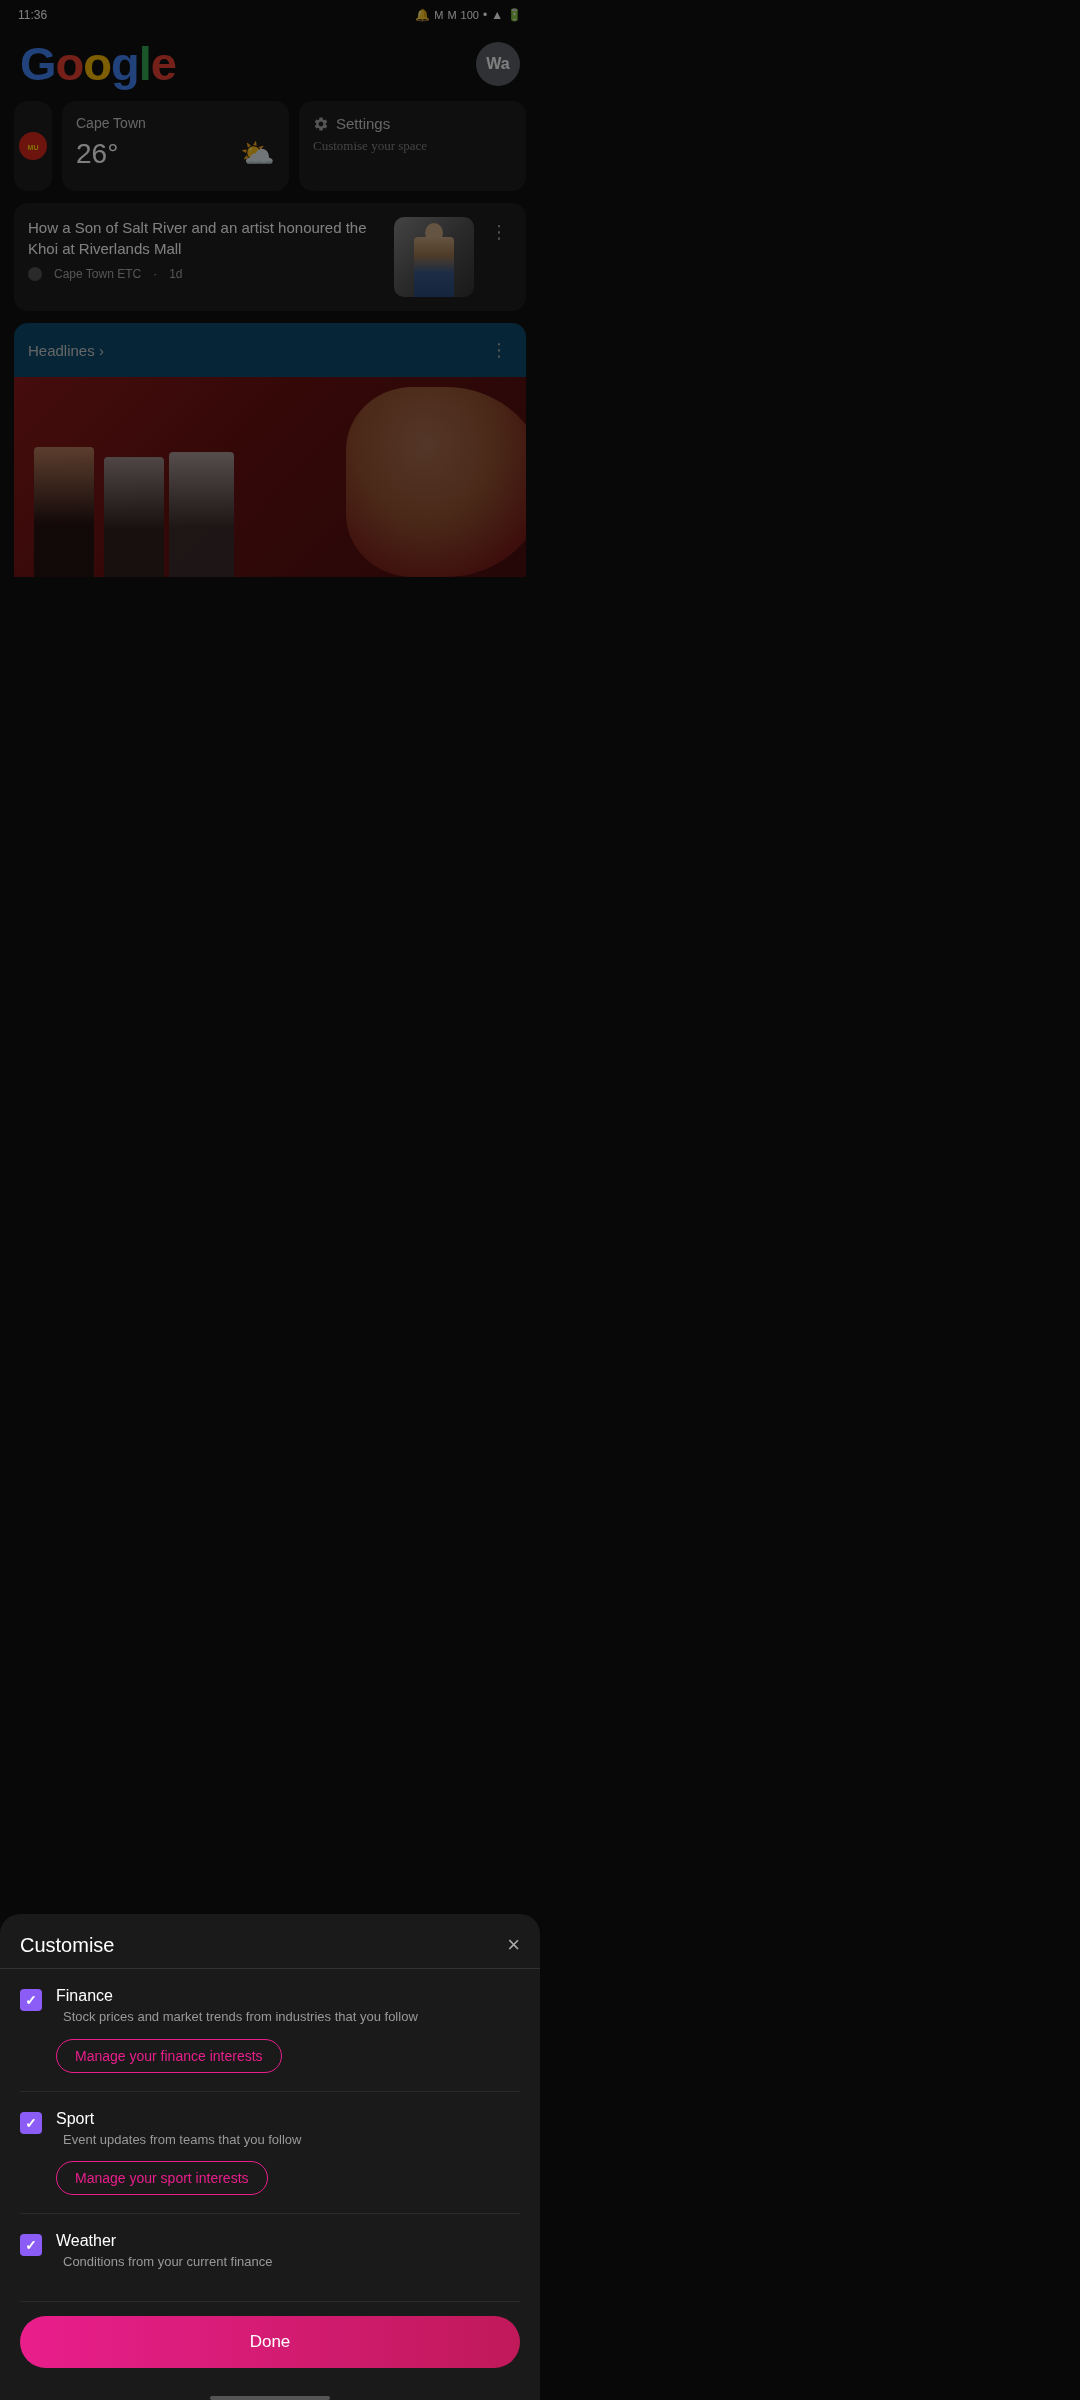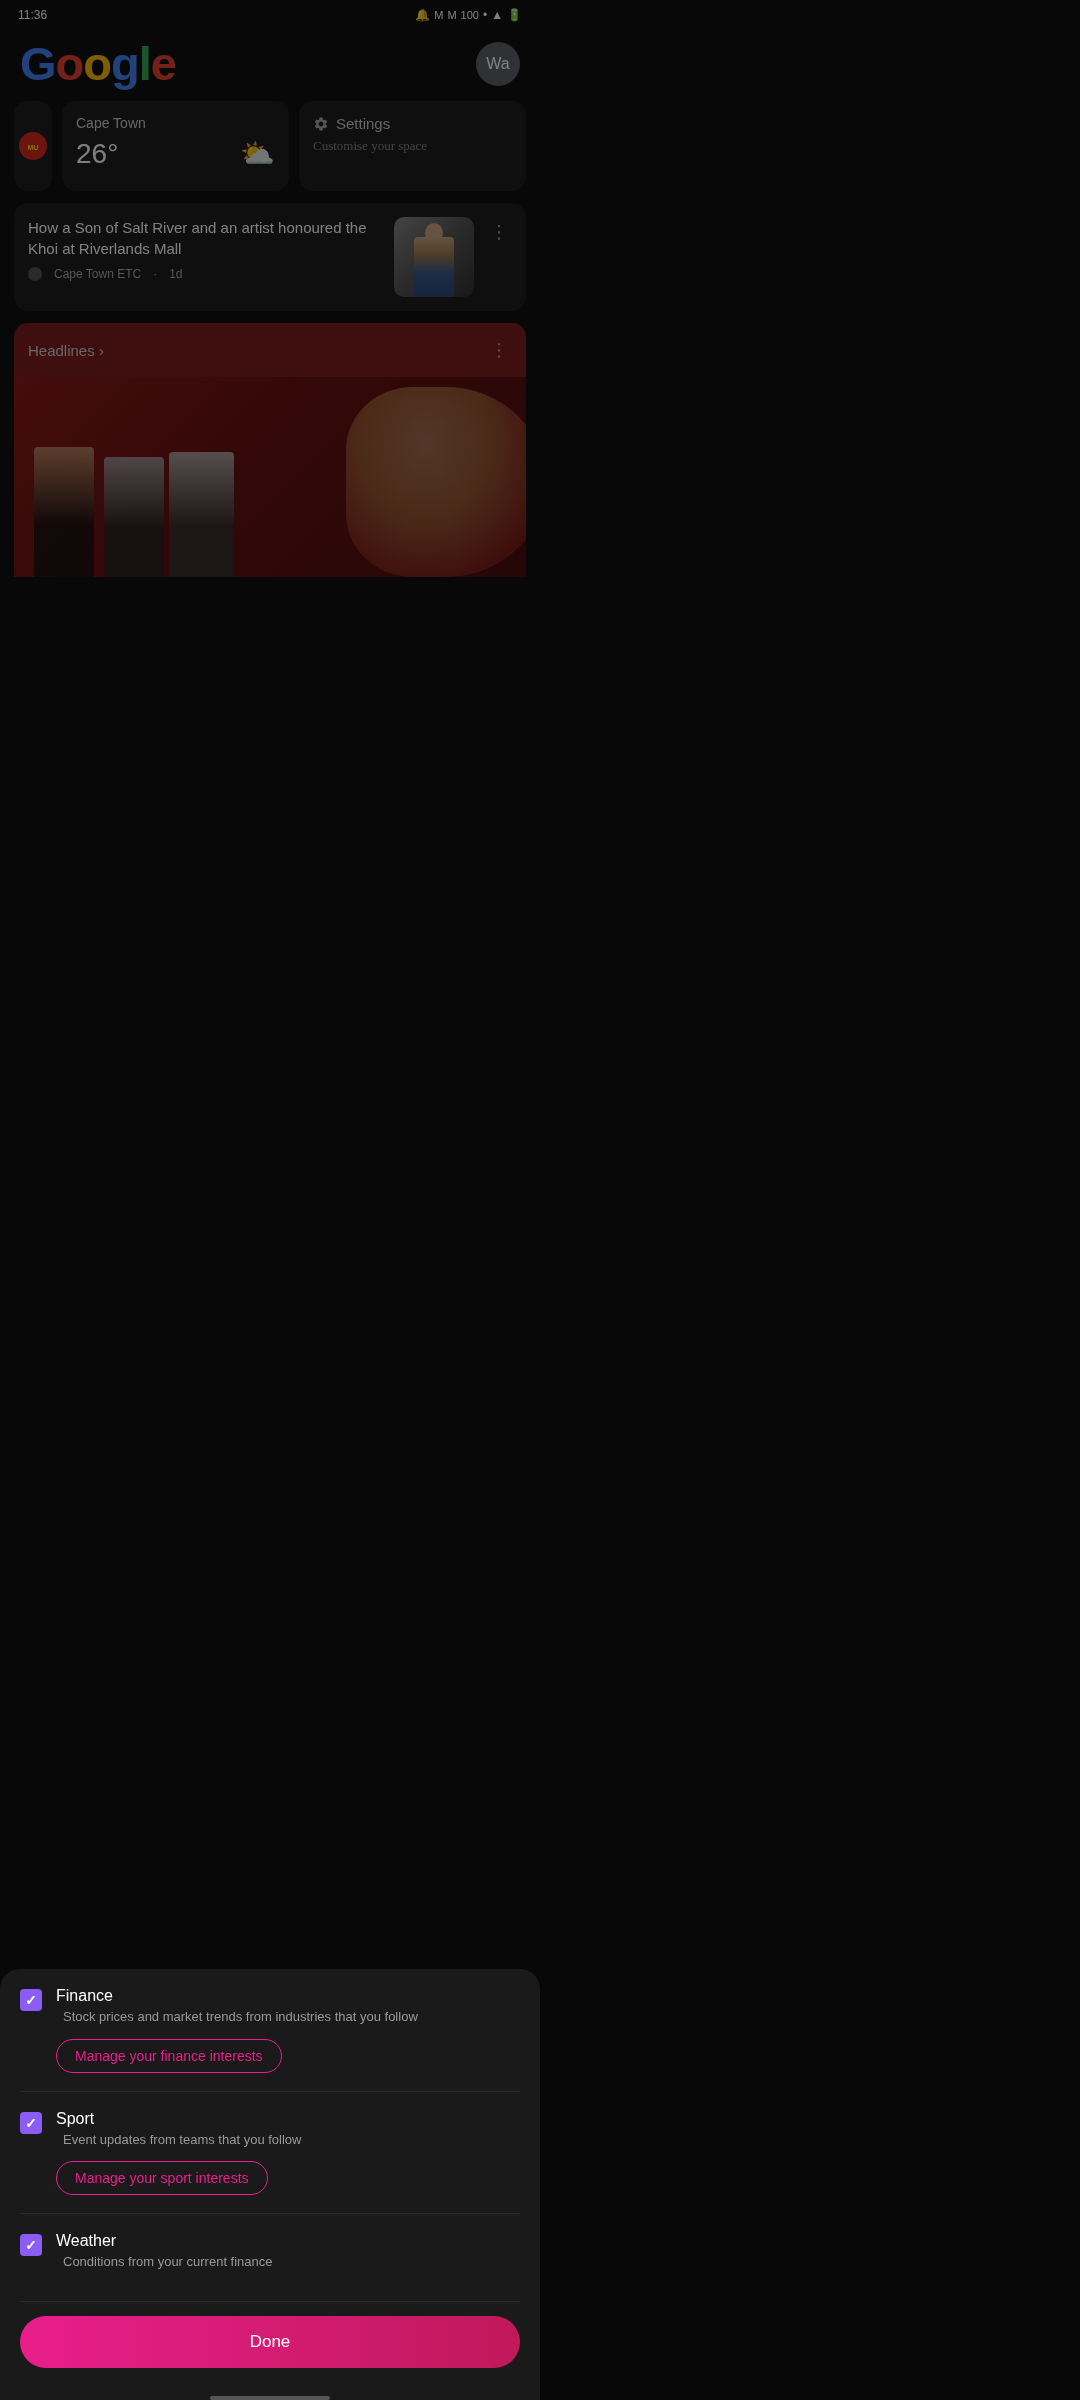"Wa" .avatar { font-weight: 400 -> 700 }
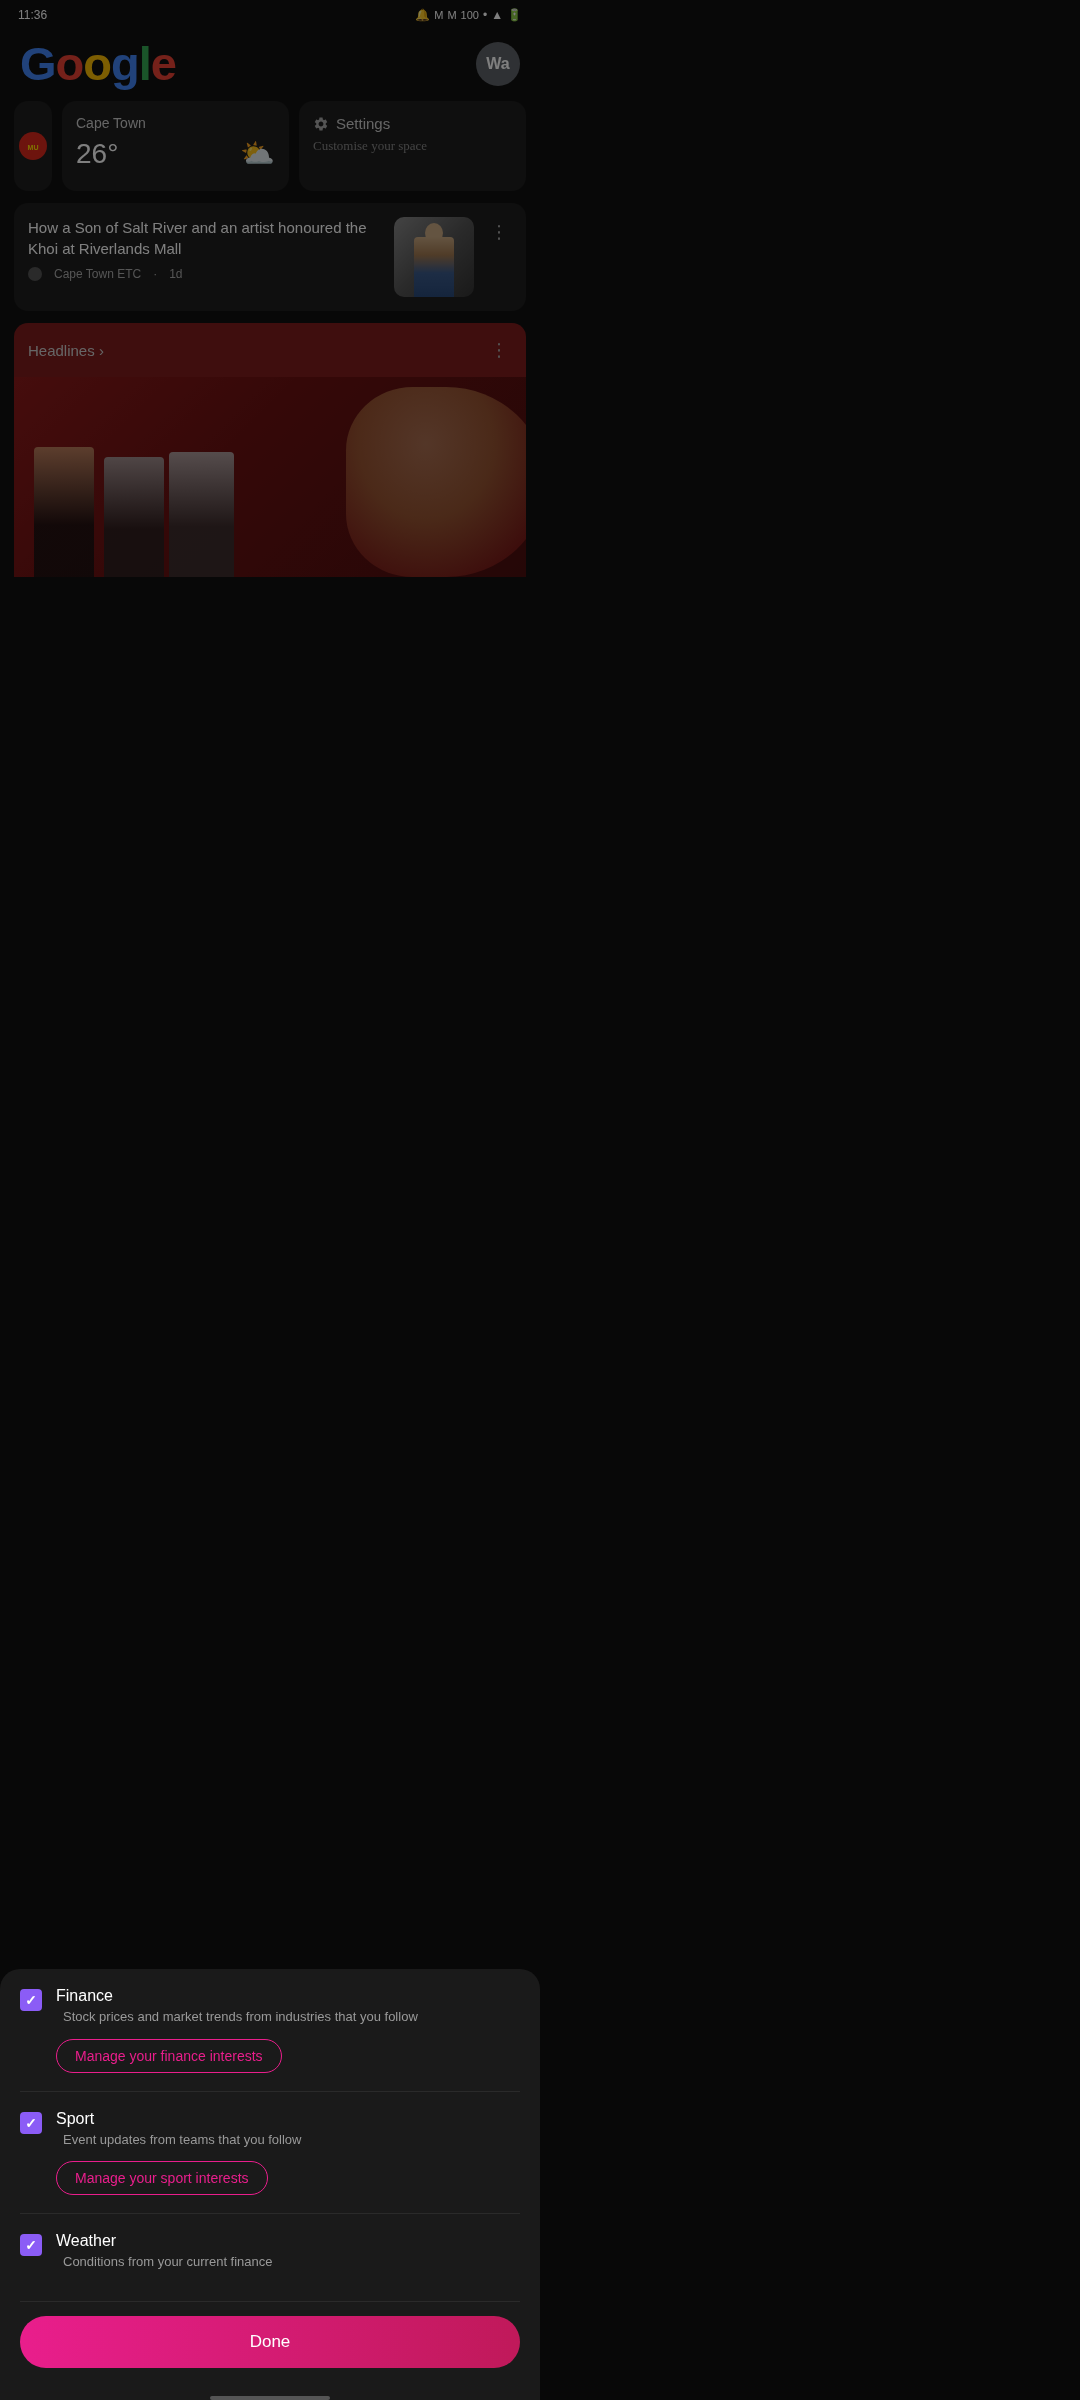"Headlines ›" .headlines-section { background: #7f1d1d -> #0c4a6e }
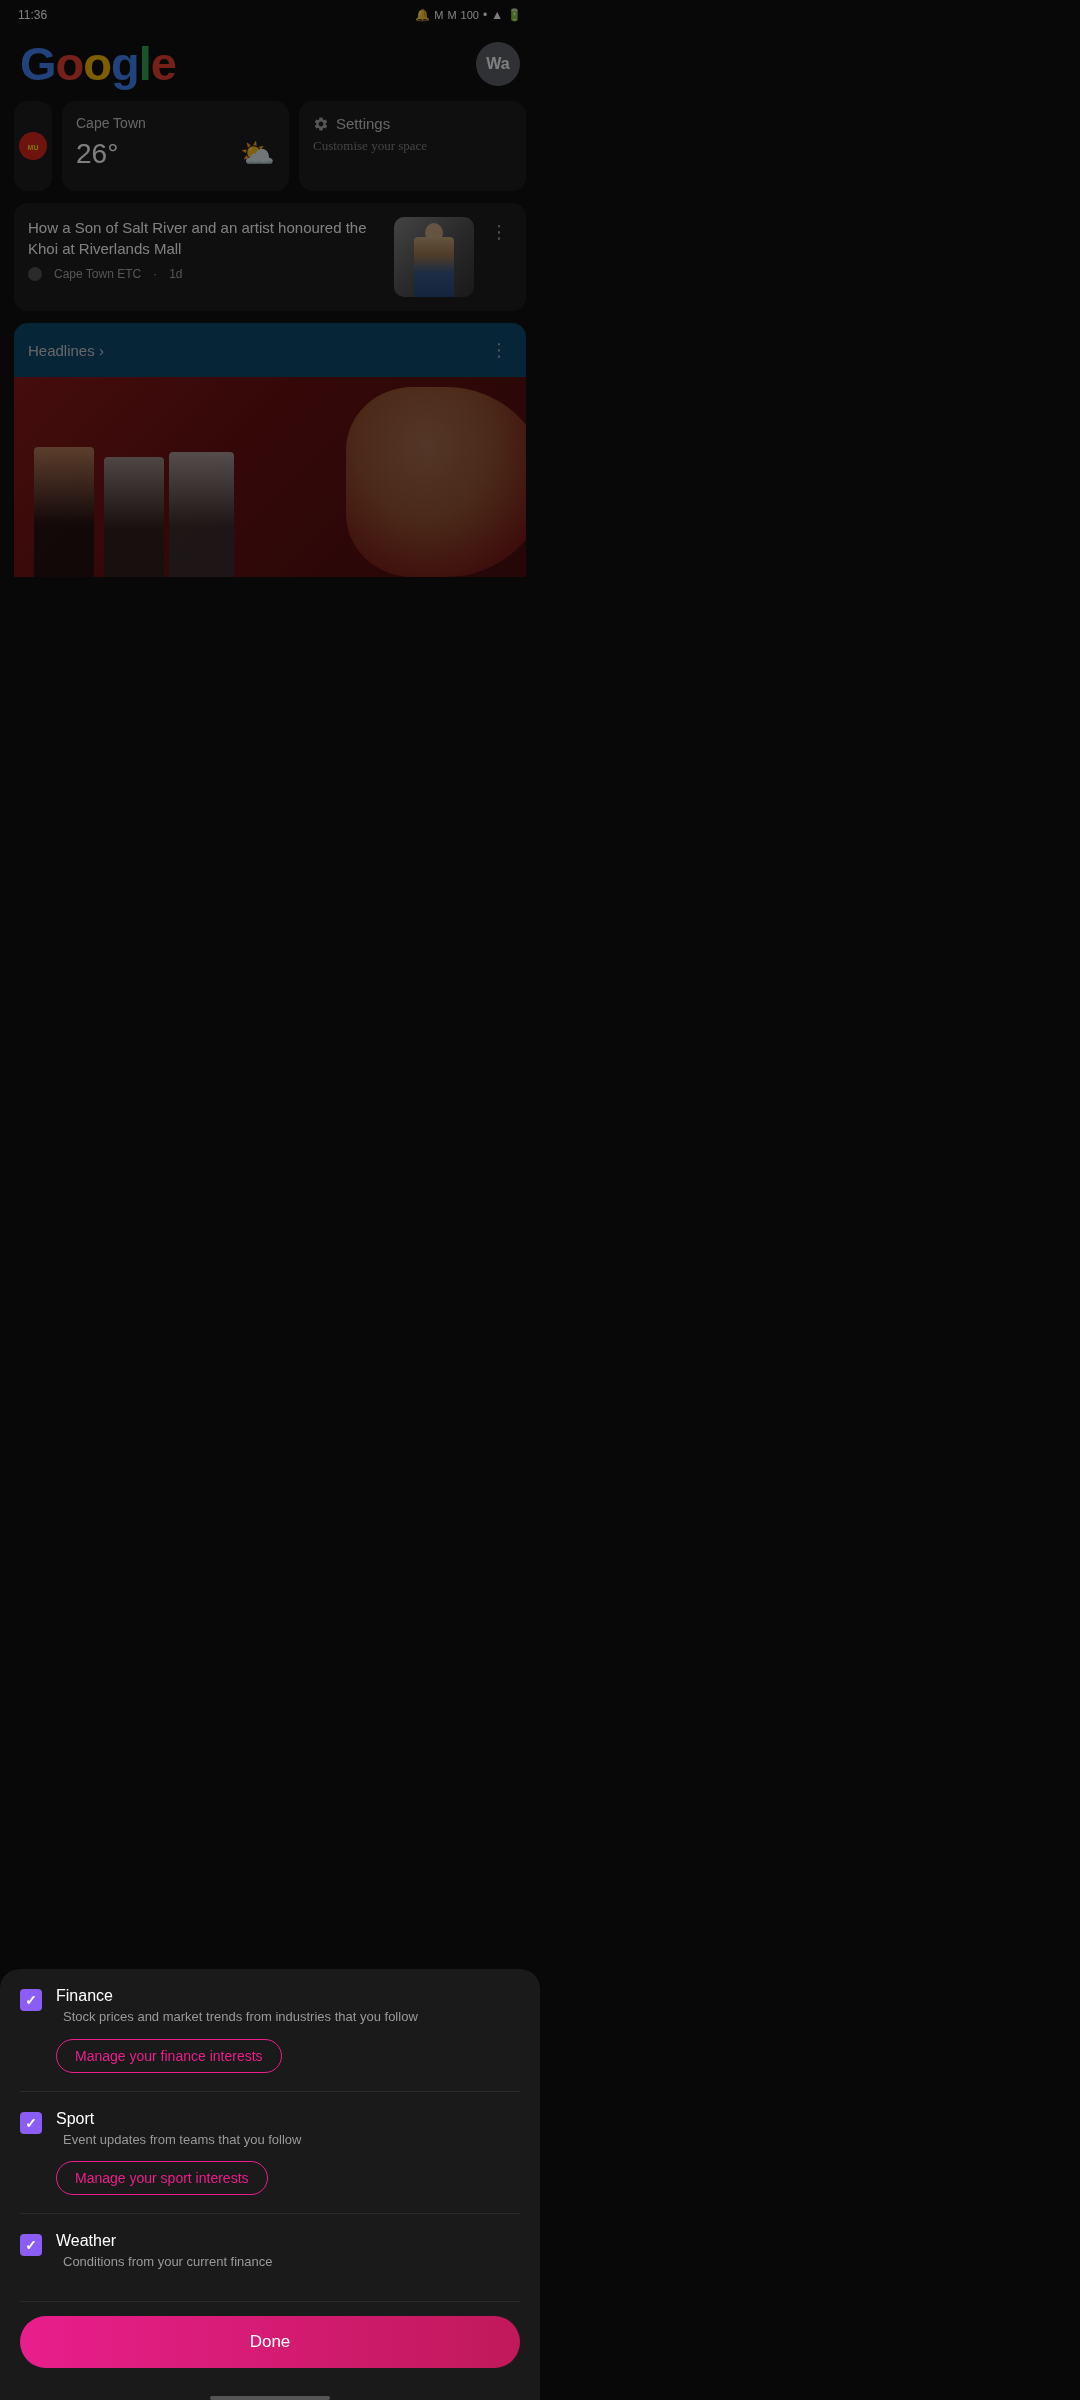"Customise" div.sheet-header { html: none -> <div> <span>Customise</span> <button>×</button> </div> }
